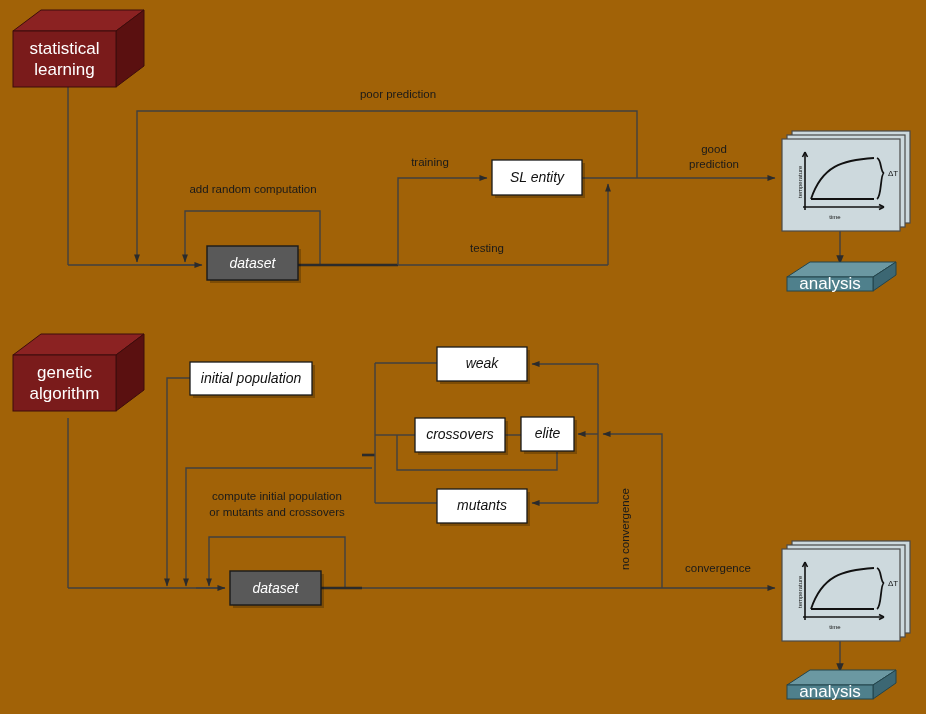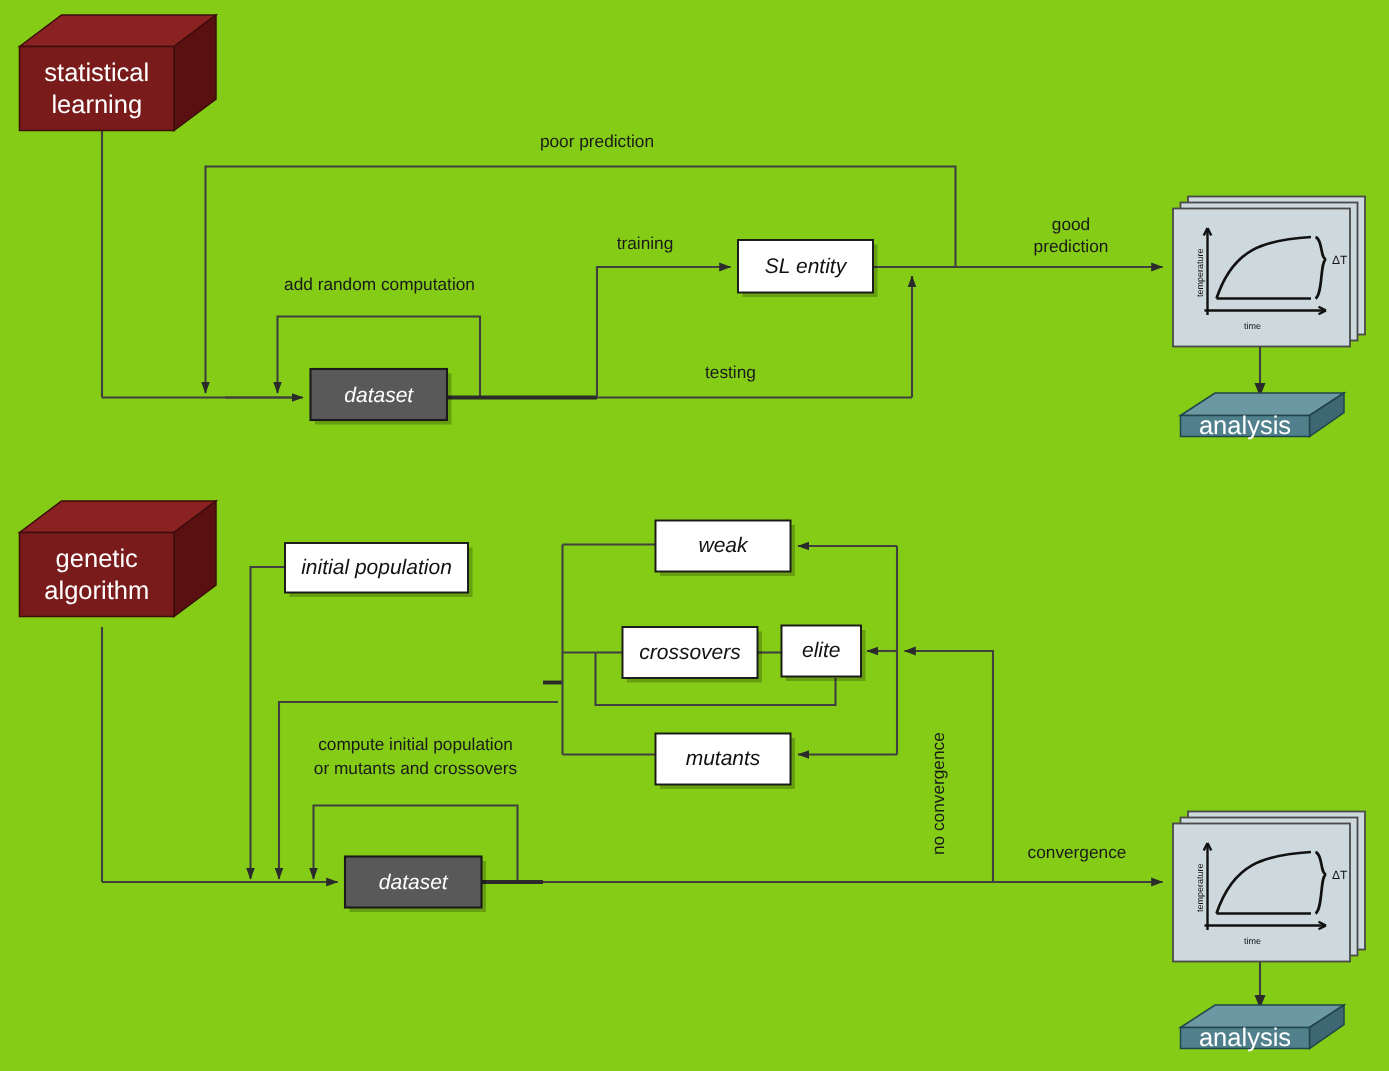"statistical" #canvas { background: #84cc16 -> #a16207 }
